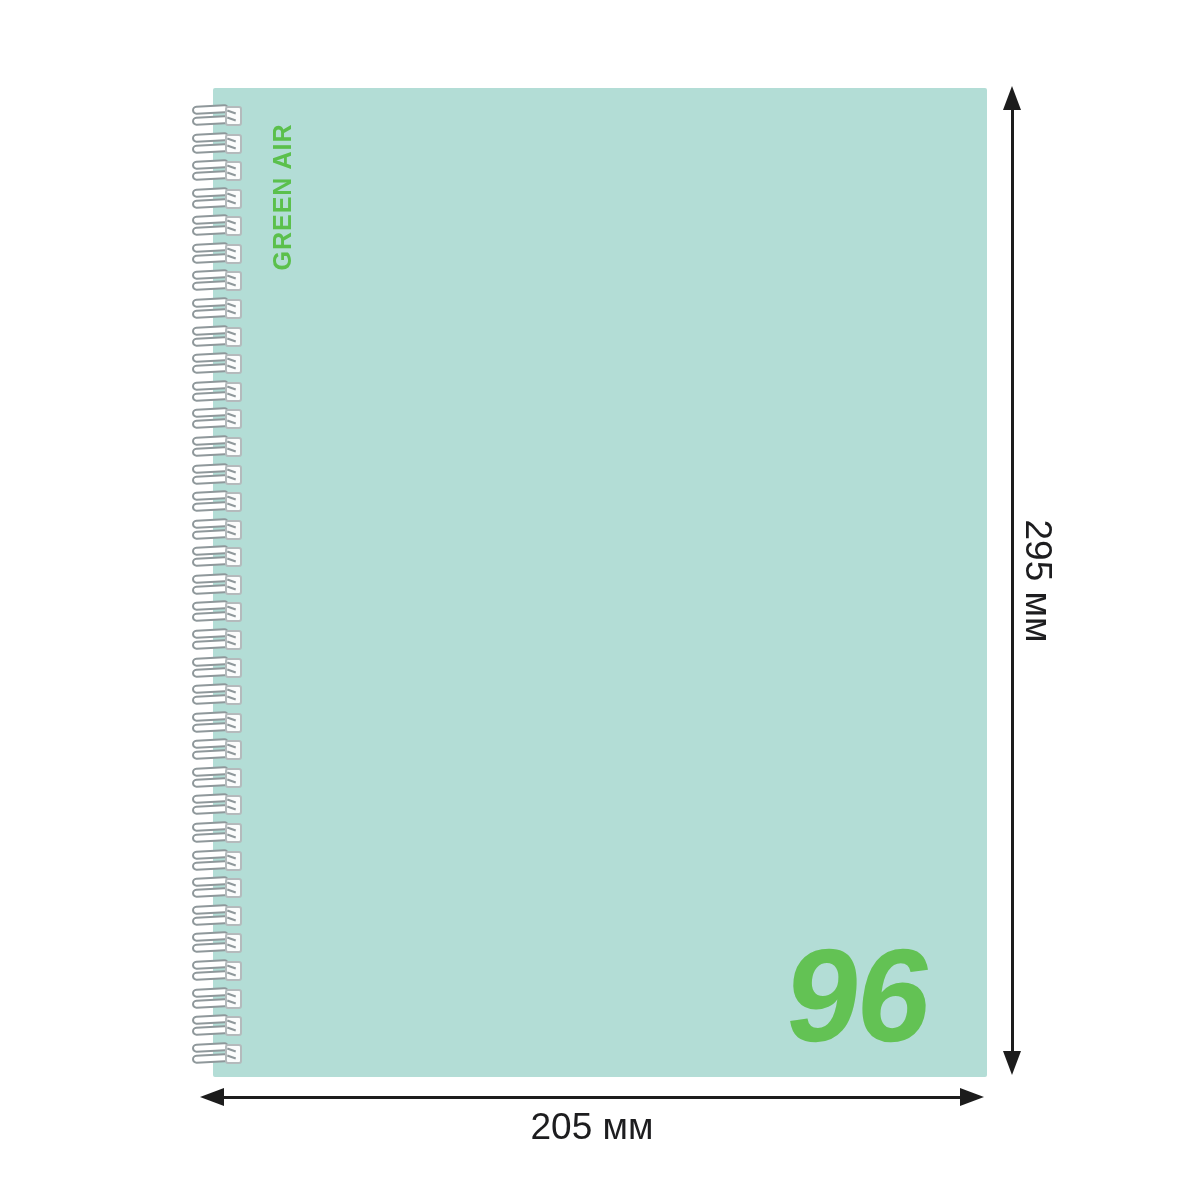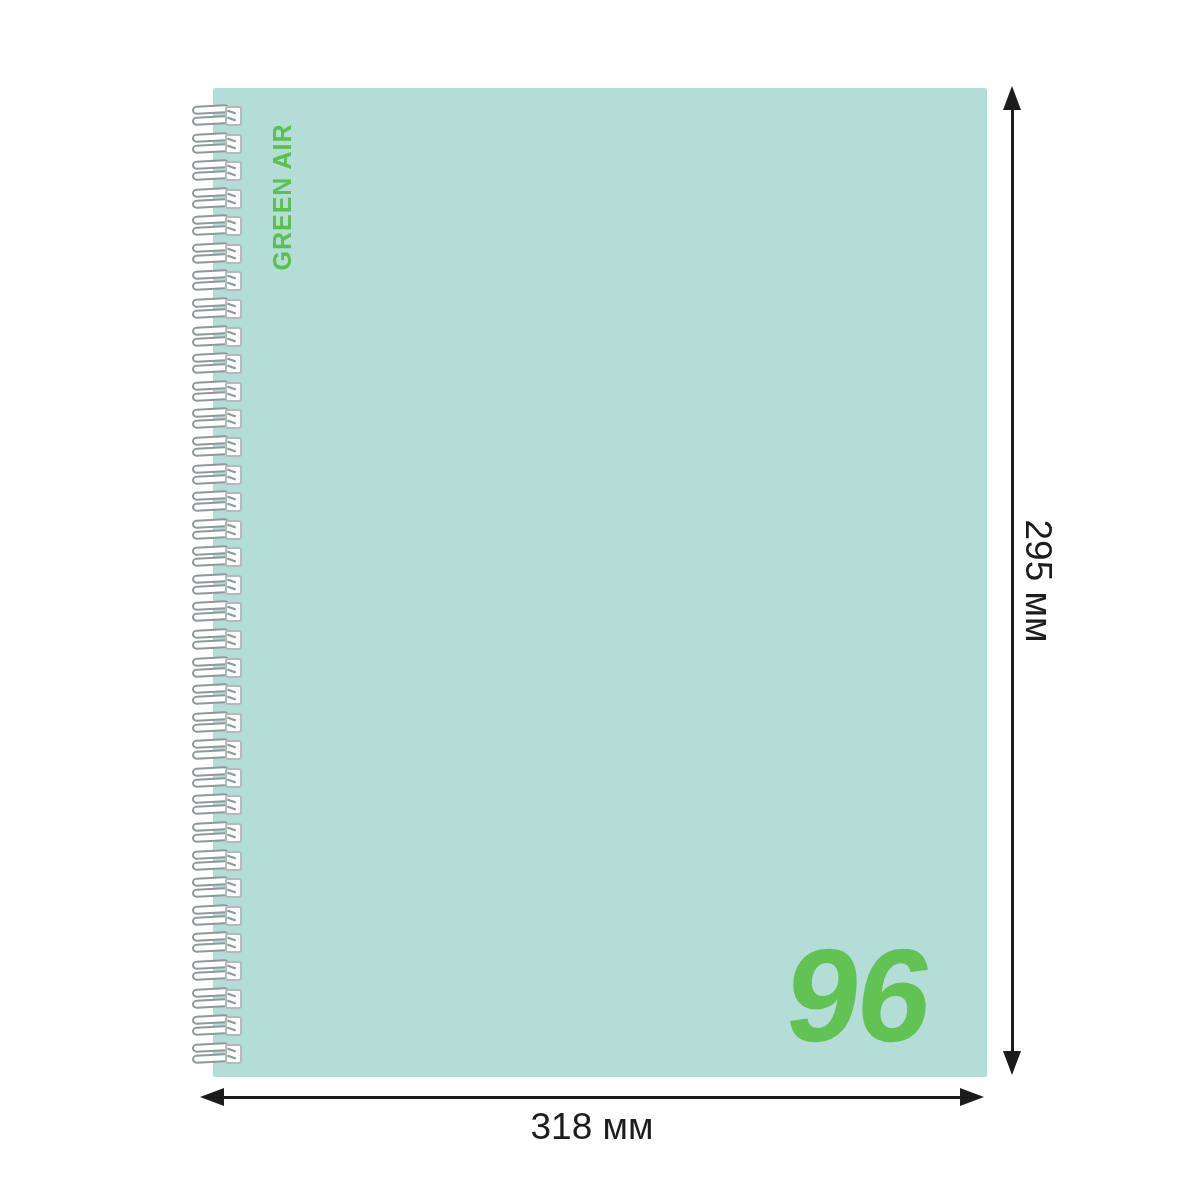"318 мм" div.dimlabel { text: 318 -> 205 }
